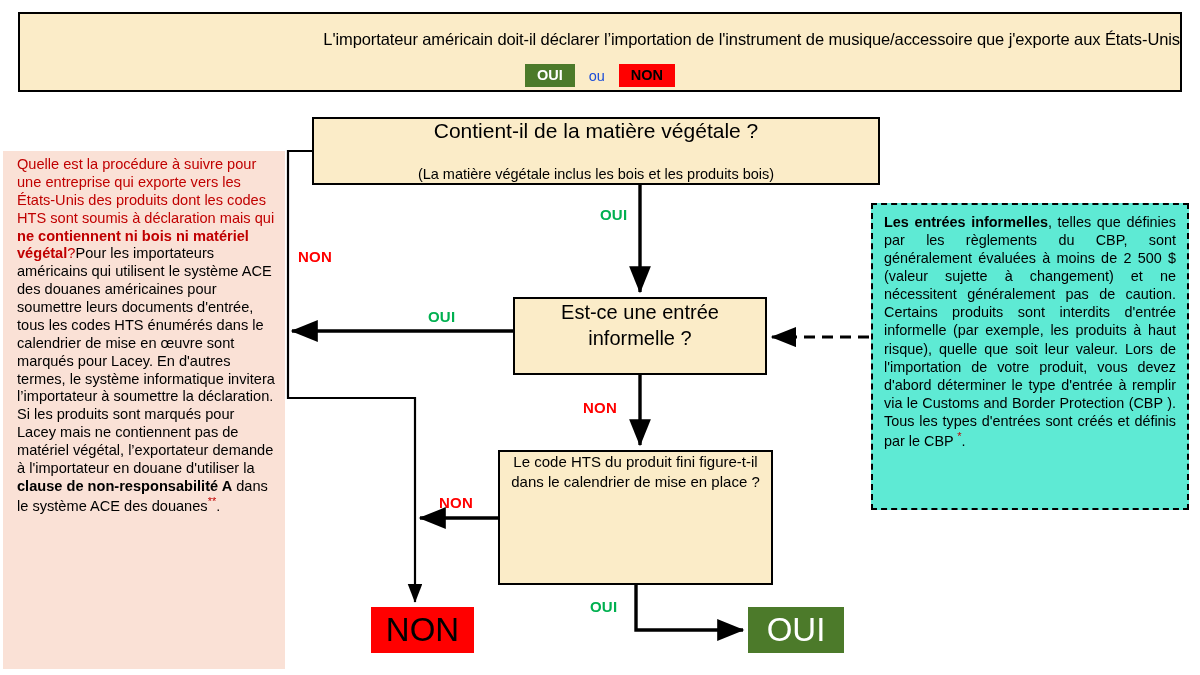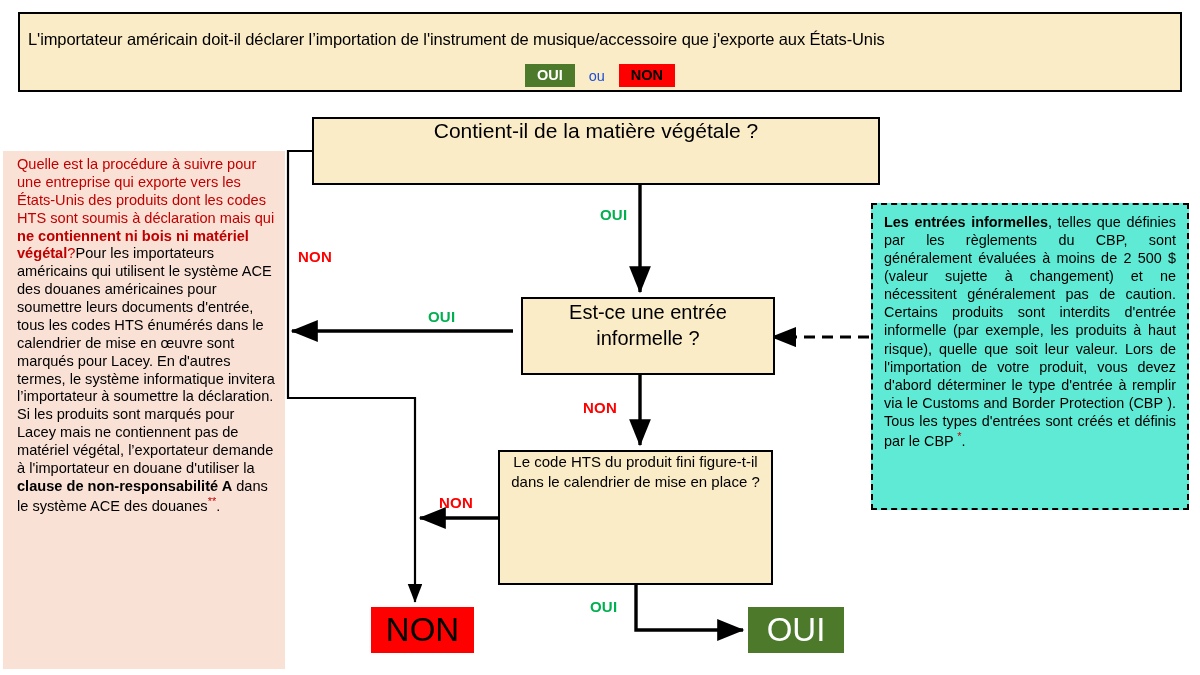"L'importateur américain doit-il déclarer" #header-question { left: 8px -> 0; text-align: left -> right }
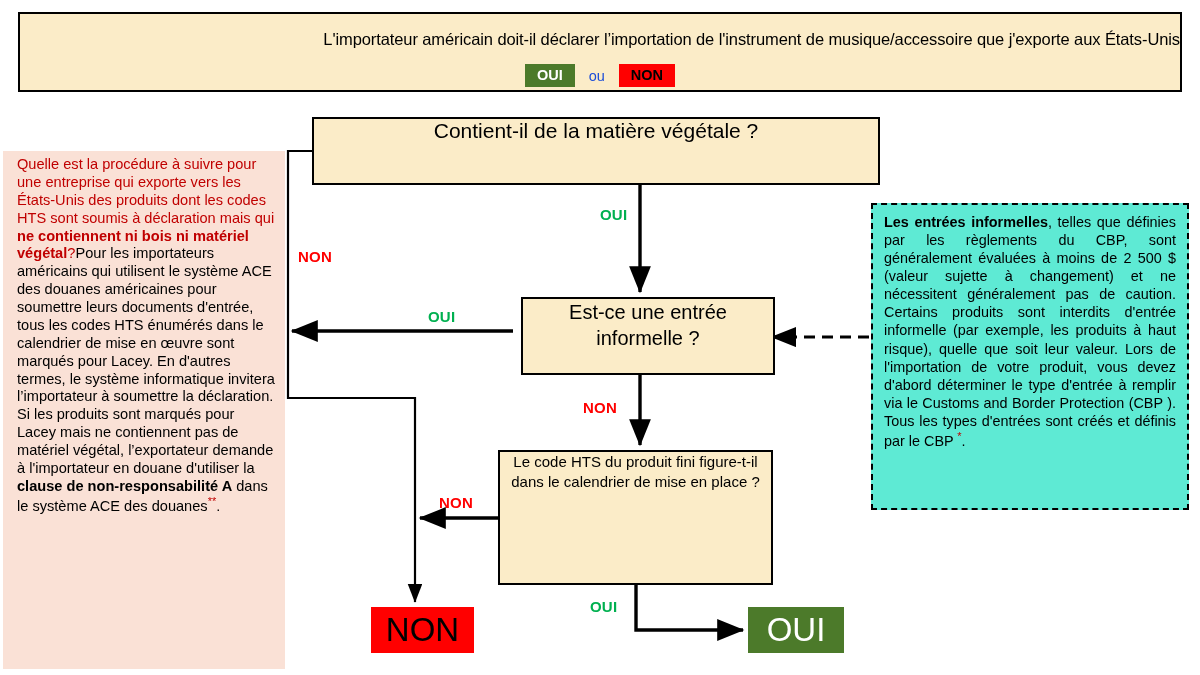"(La matière végétale inclus les" div { html: none -> <div>(La matière végétale inclus les bois et les produits bois)</div> }
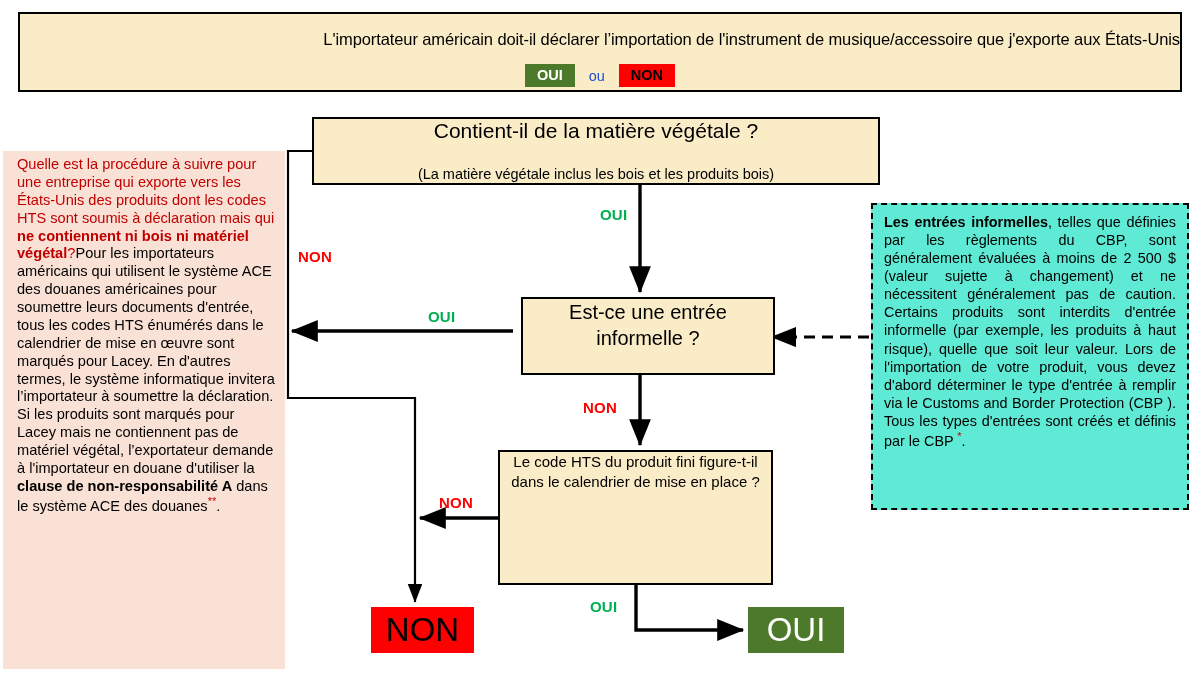"Est-ce une entrée informelle ?" #box-informelle { margin-left: 8px -> none }
